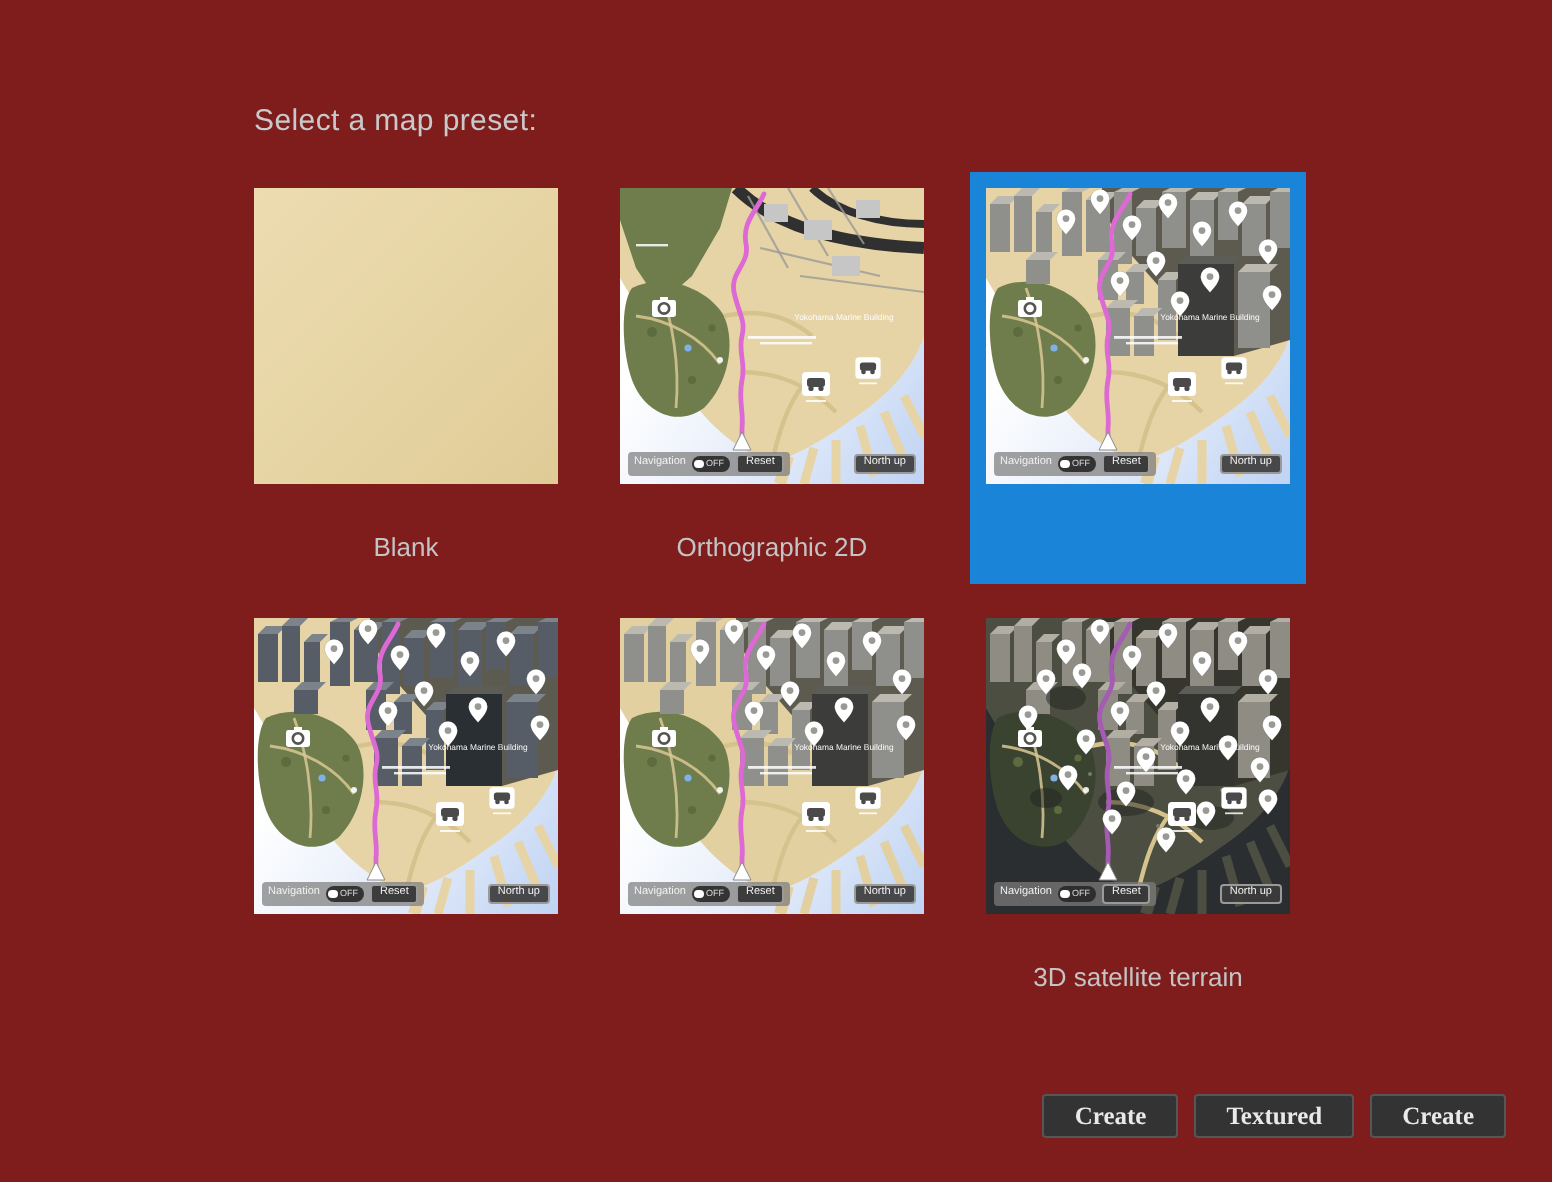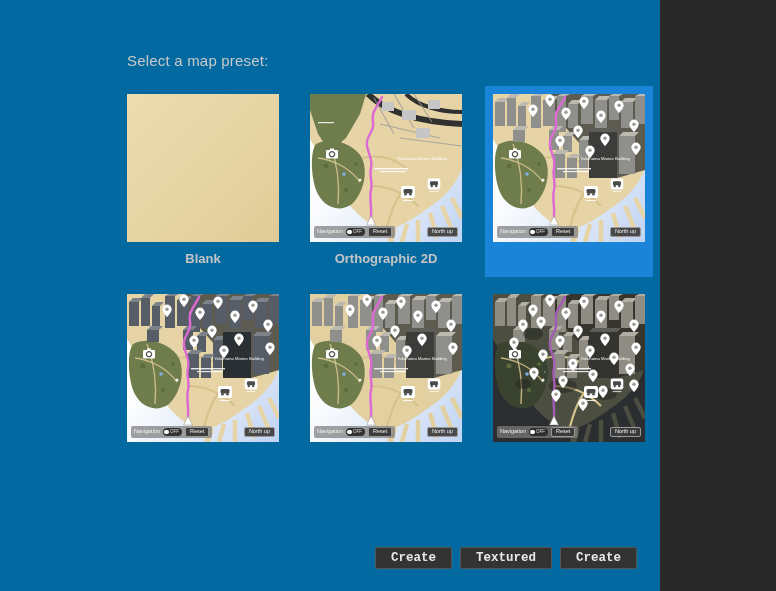"Select a map preset:" .dialog { background: #0369a1 -> #7f1d1d; width: 660px -> 776px }
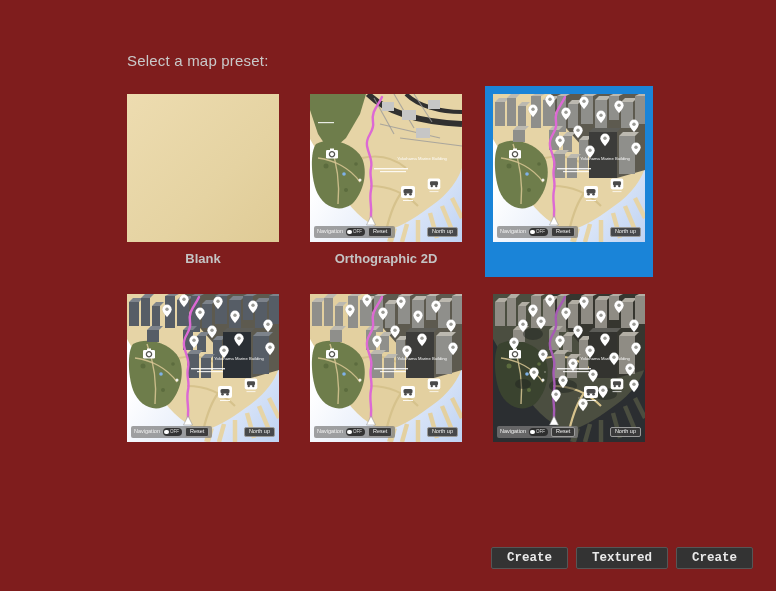"Blank" .preset-label { font-weight: bold -> none; margin-top: 7px -> 22px }
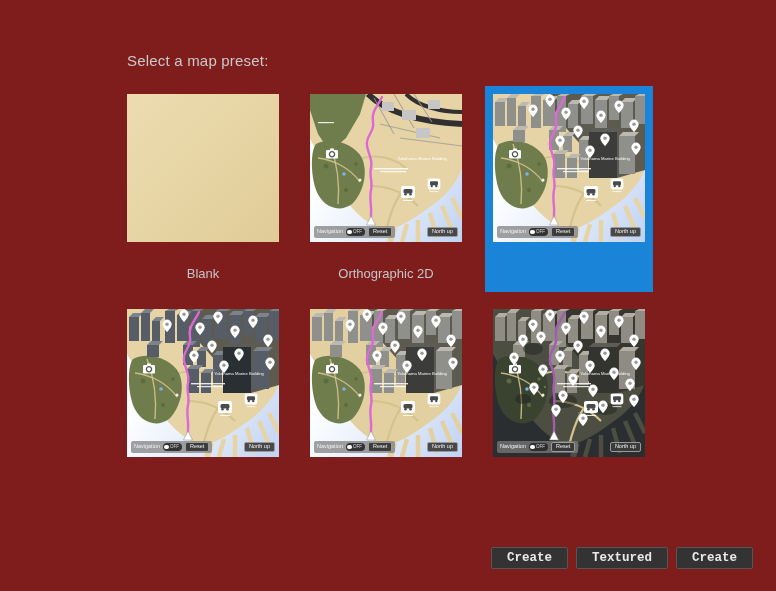"3D satellite terrain" div.preset-label { html: none -> <div>3D satellite terrain</div> }
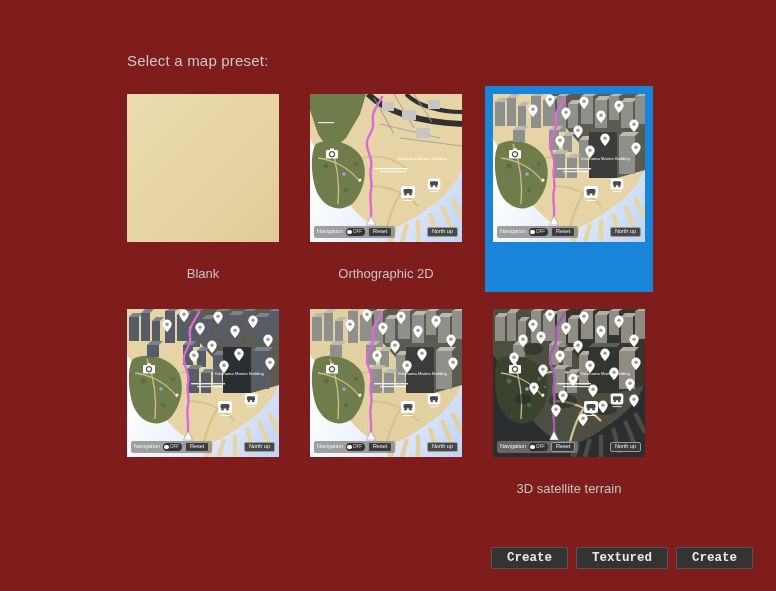"Create" .action-button { font-family: Liberation Mono, monospace -> Liberation Serif, serif }
